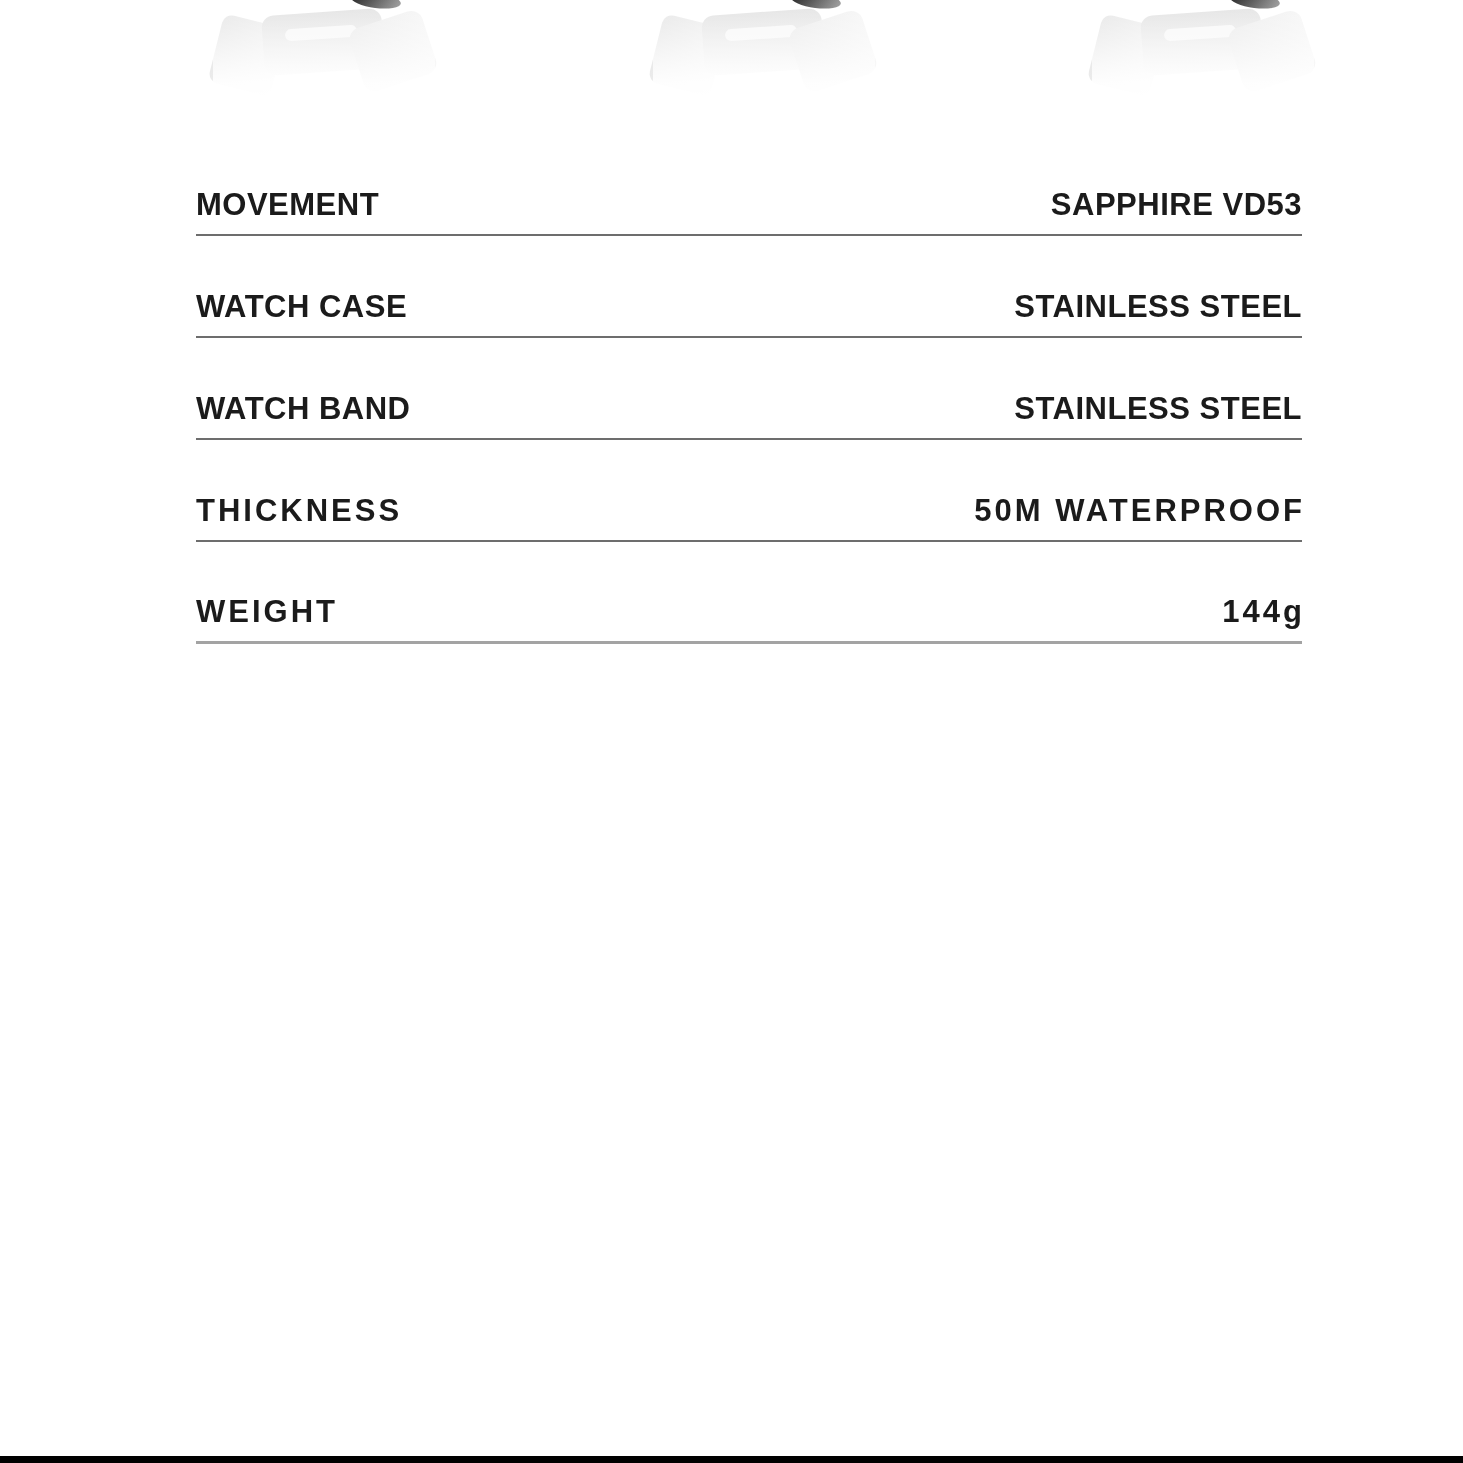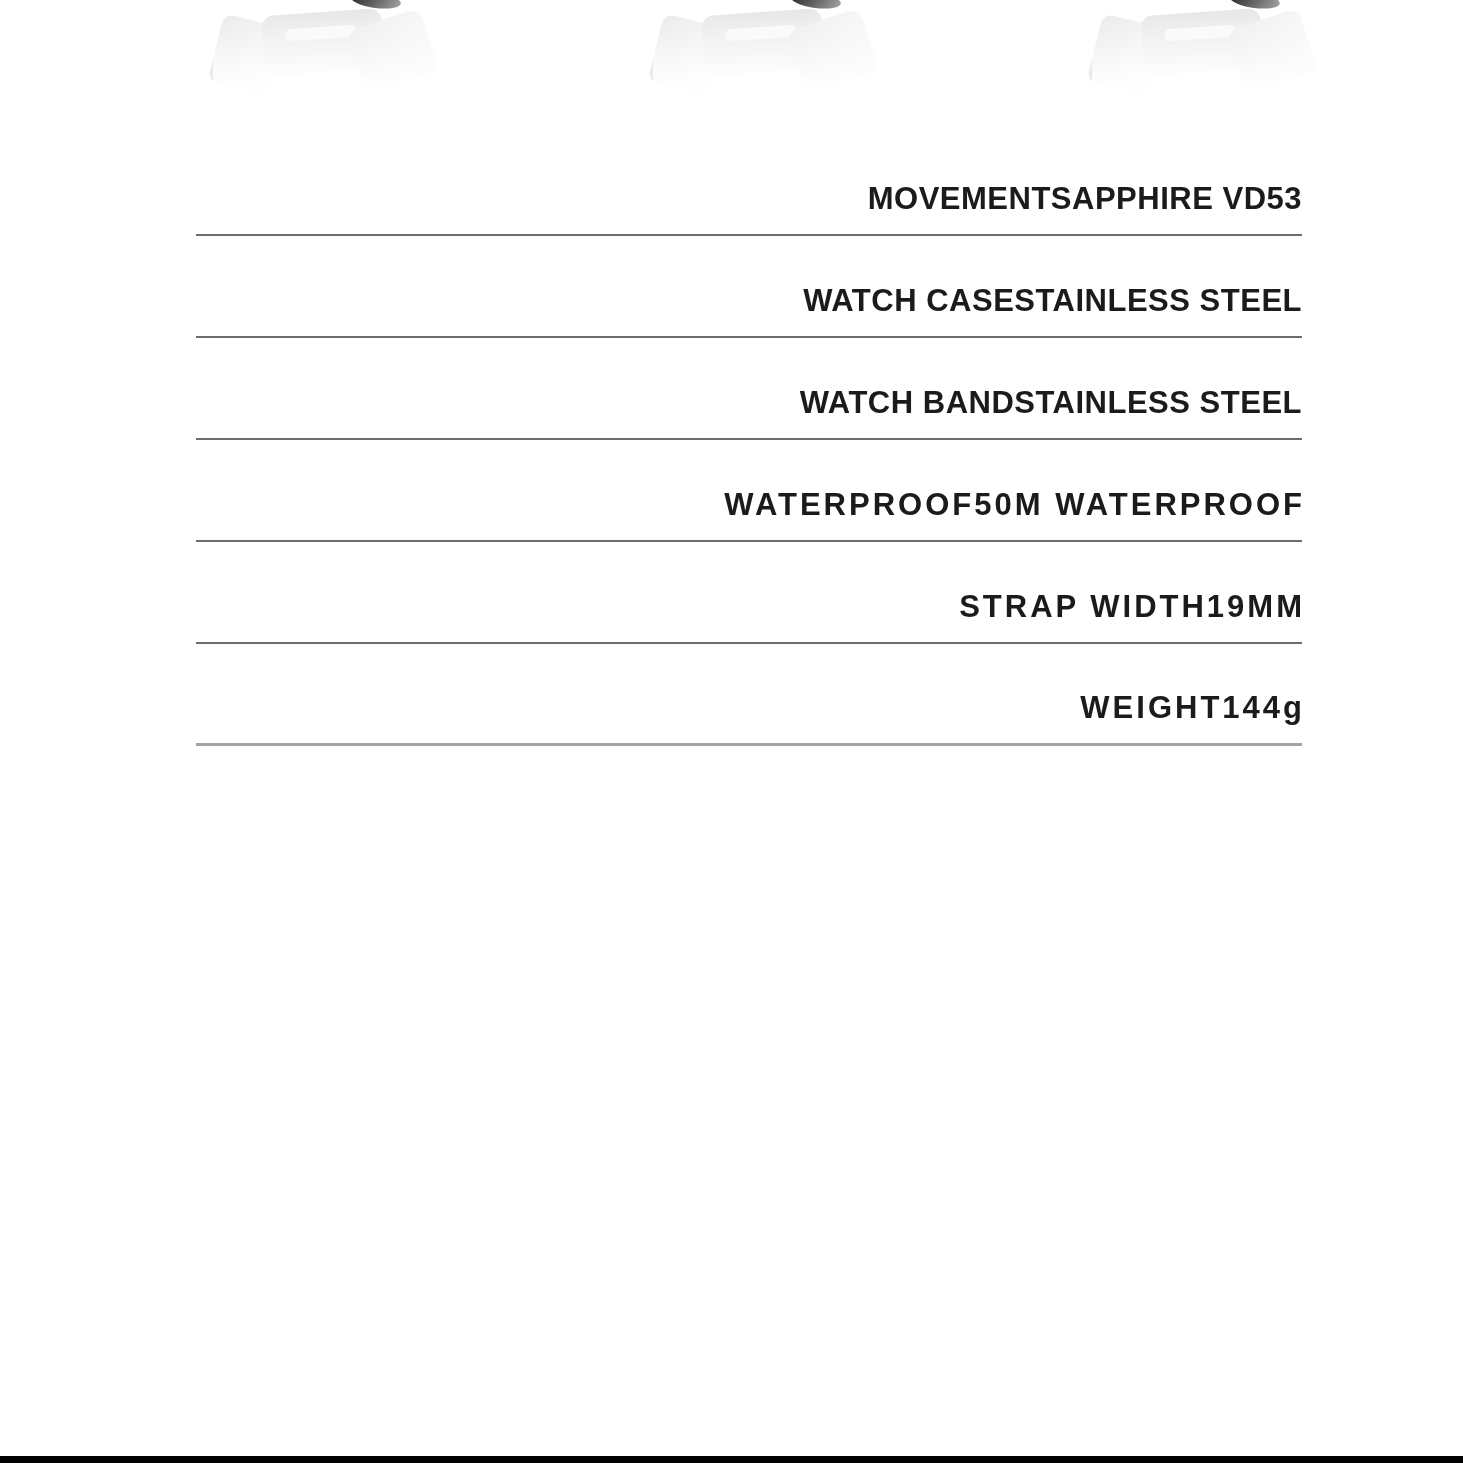"MOVEMENT" .spec-row { justify-content: flex-end -> space-between; padding-bottom: 20px -> 14px }
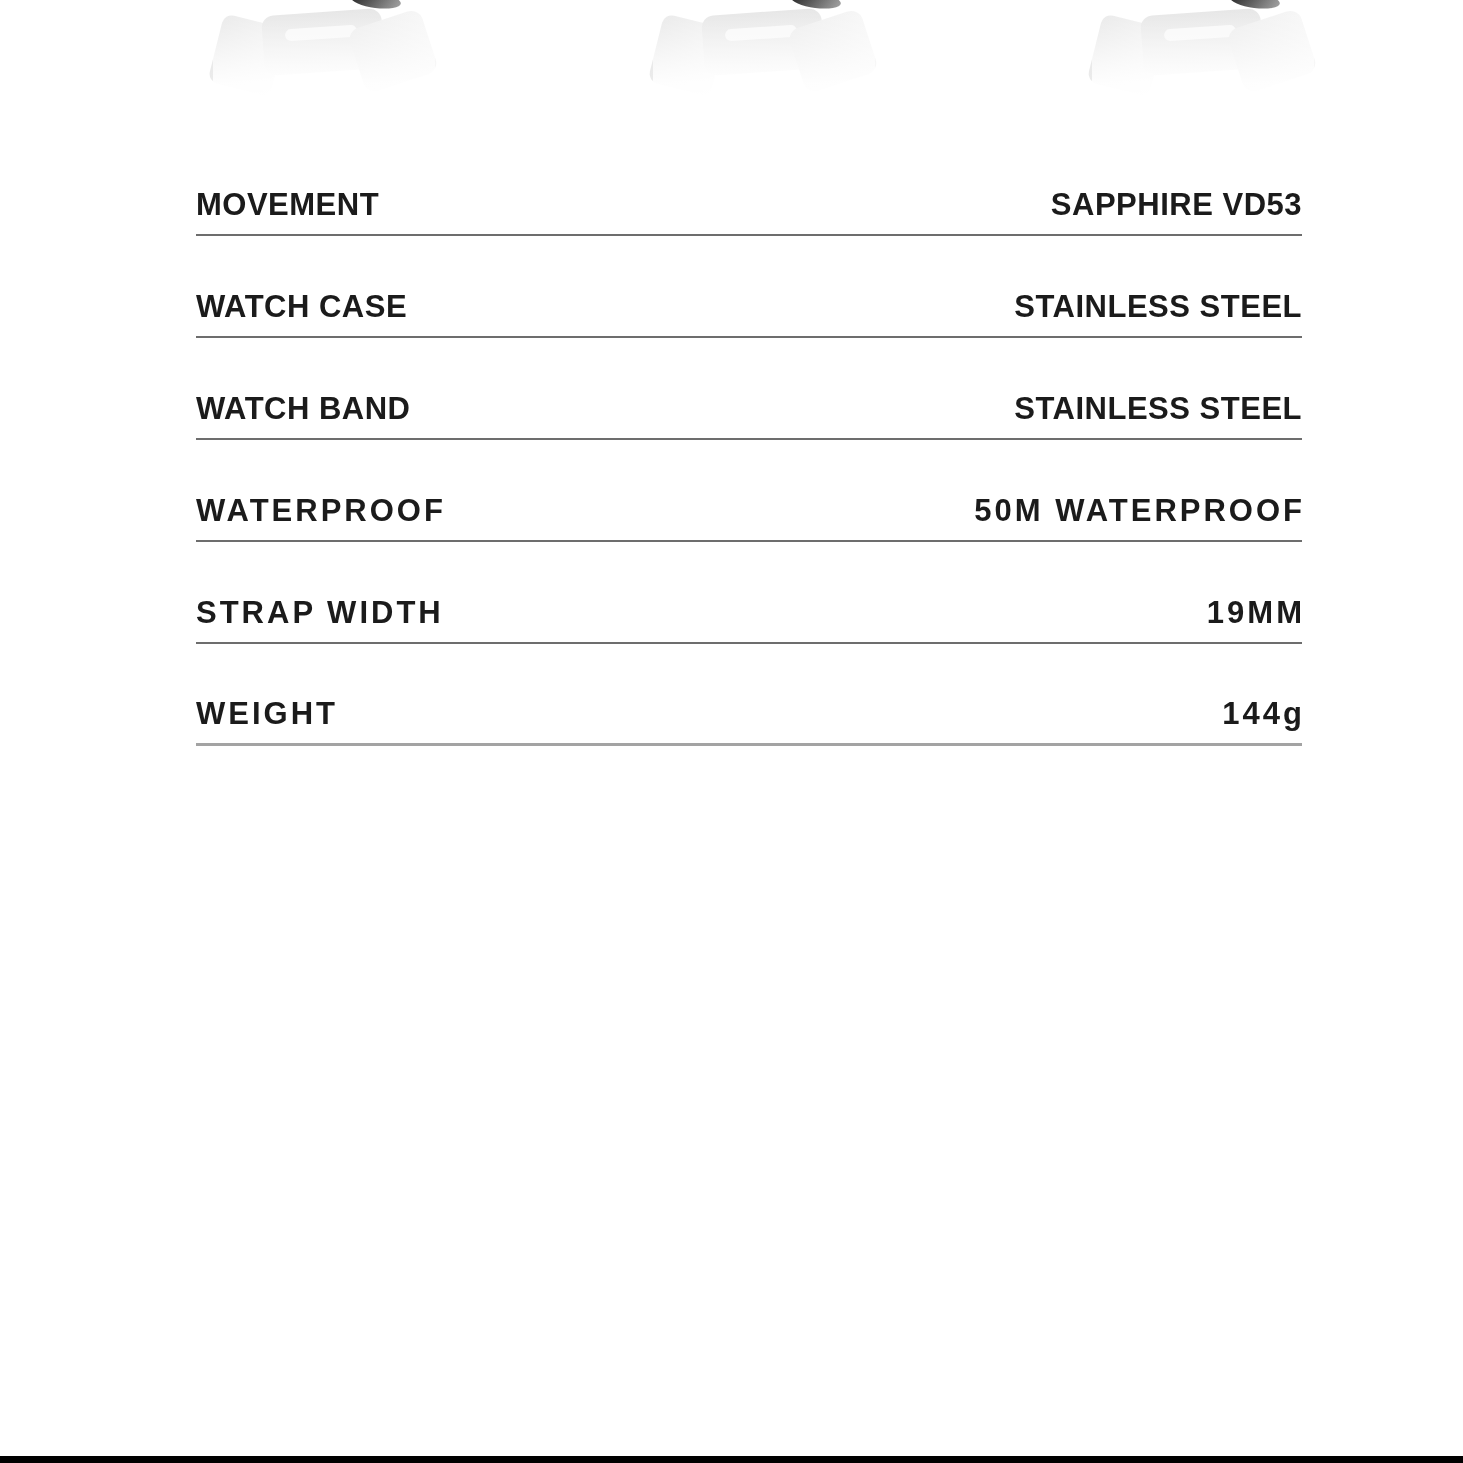"WATERPROOF" div.spec-label { text: WATERPROOF -> THICKNESS }
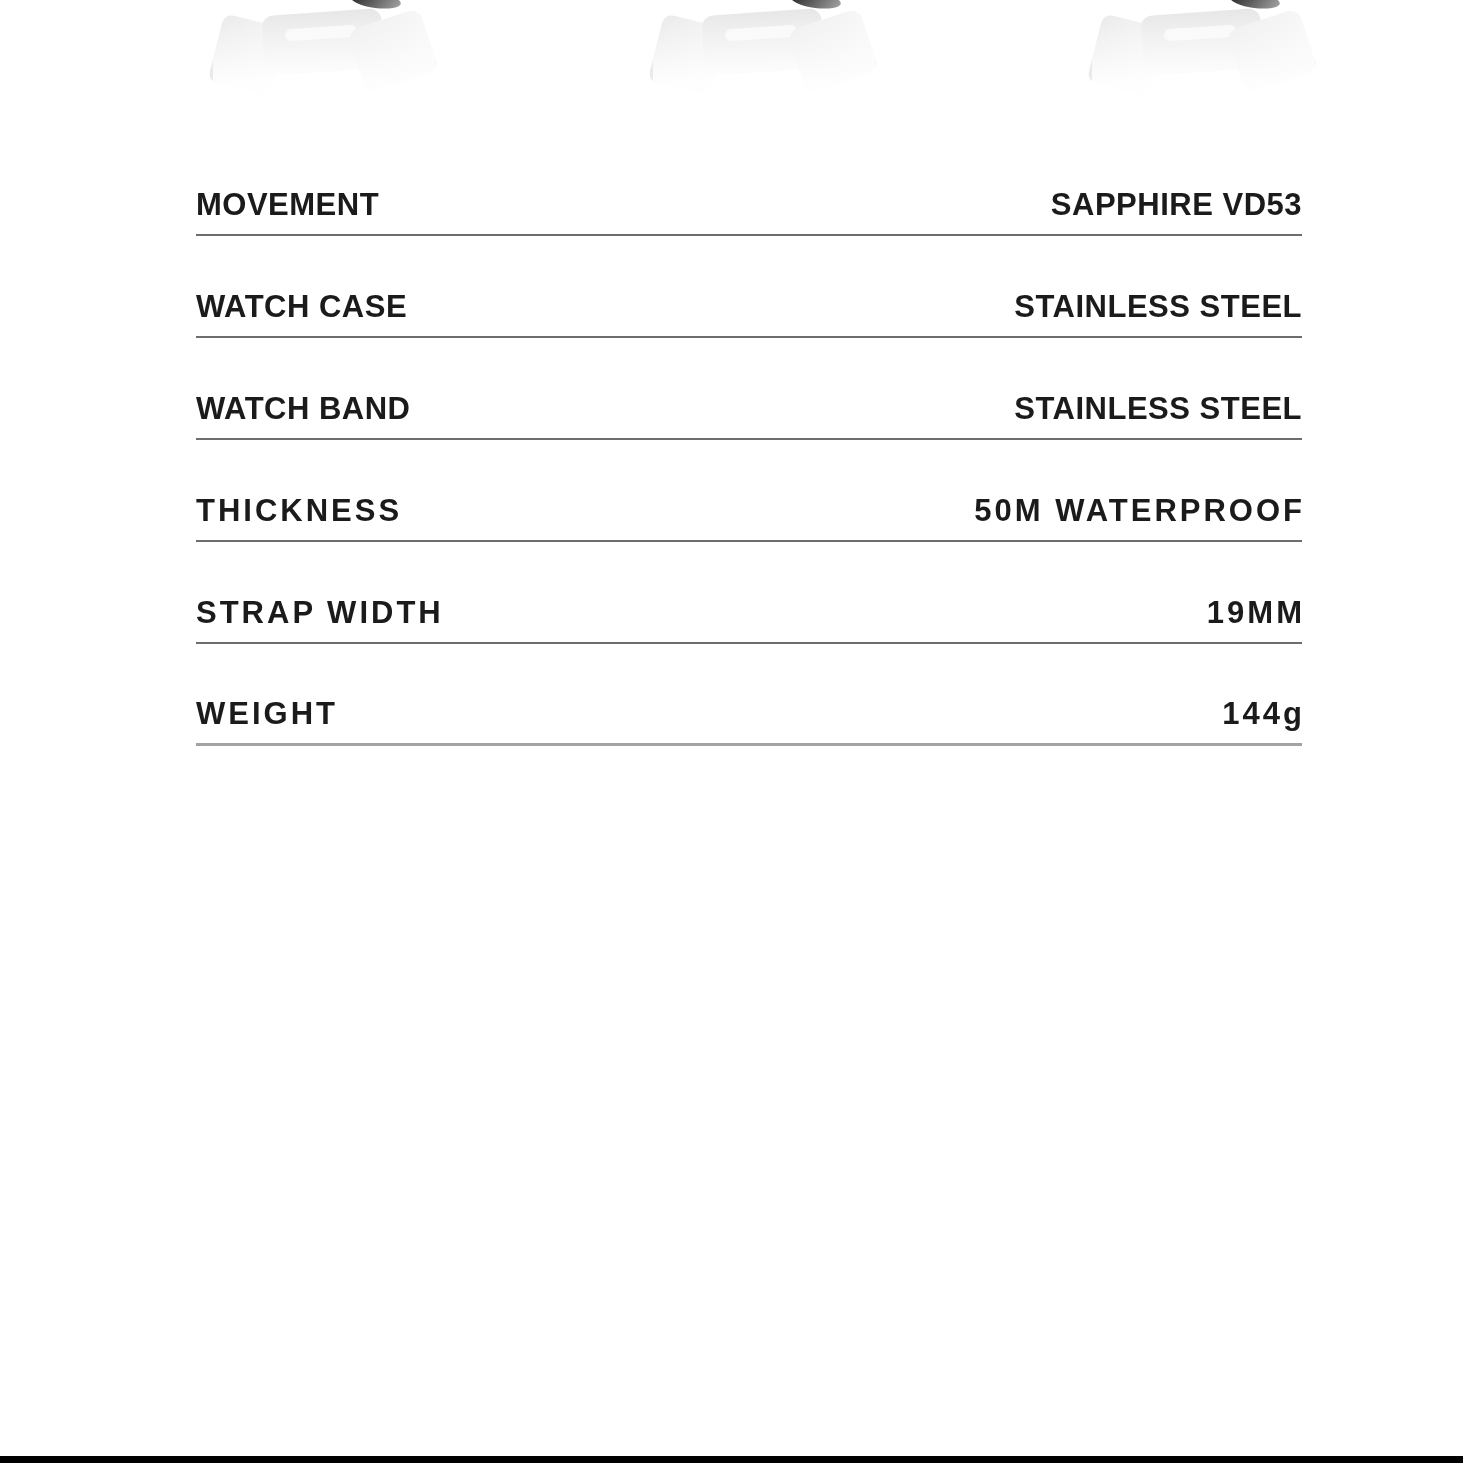"STRAP WIDTH" div.spec-row { html: <div> <div>STRAP WIDTH</div> <div>19MM</div> </div> -> none }
